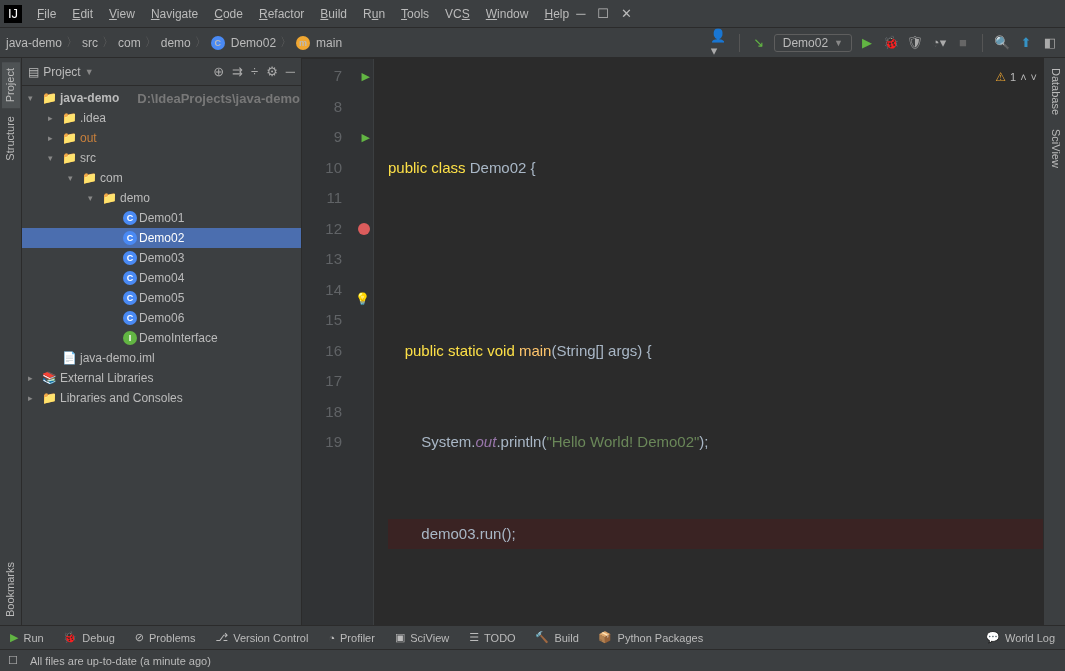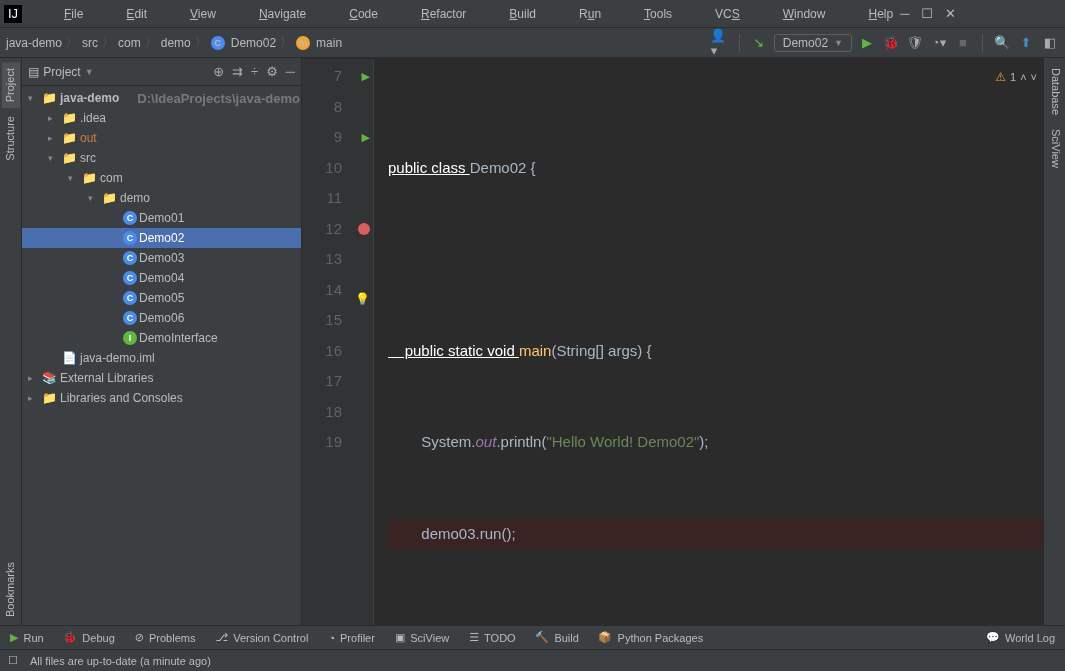"File" .menu-item { margin-left: 27px -> none }
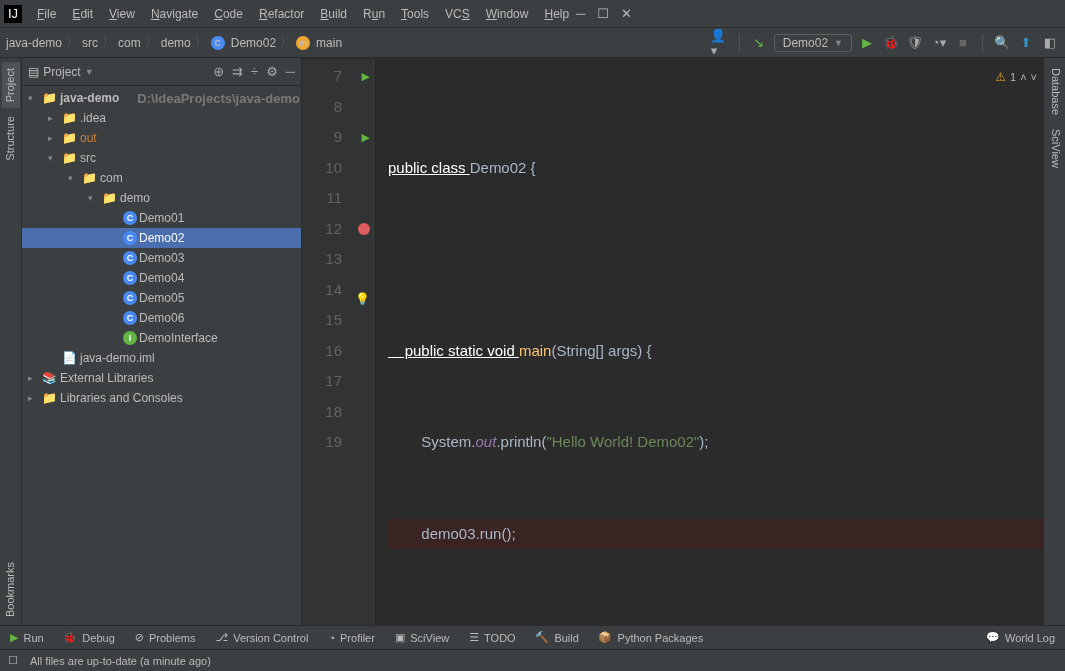"public class" .kw { color: #ffffff -> #fde047; text-decoration: underline -> none }
